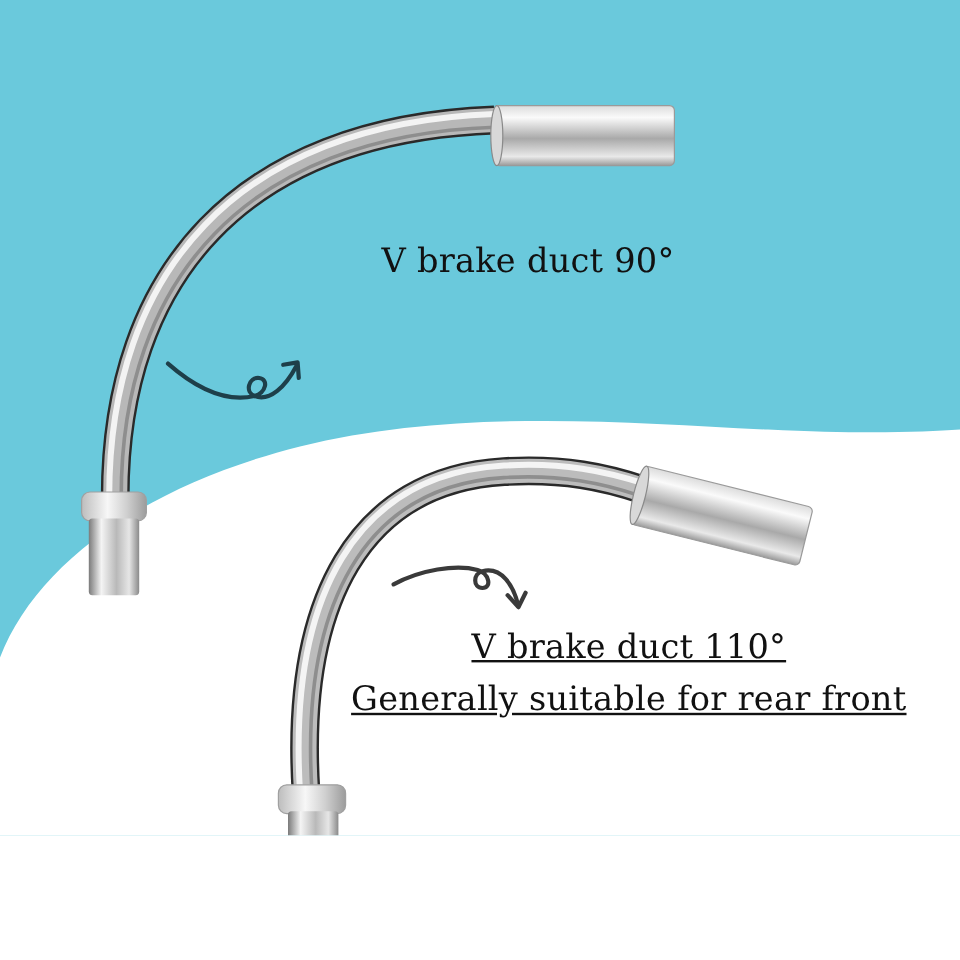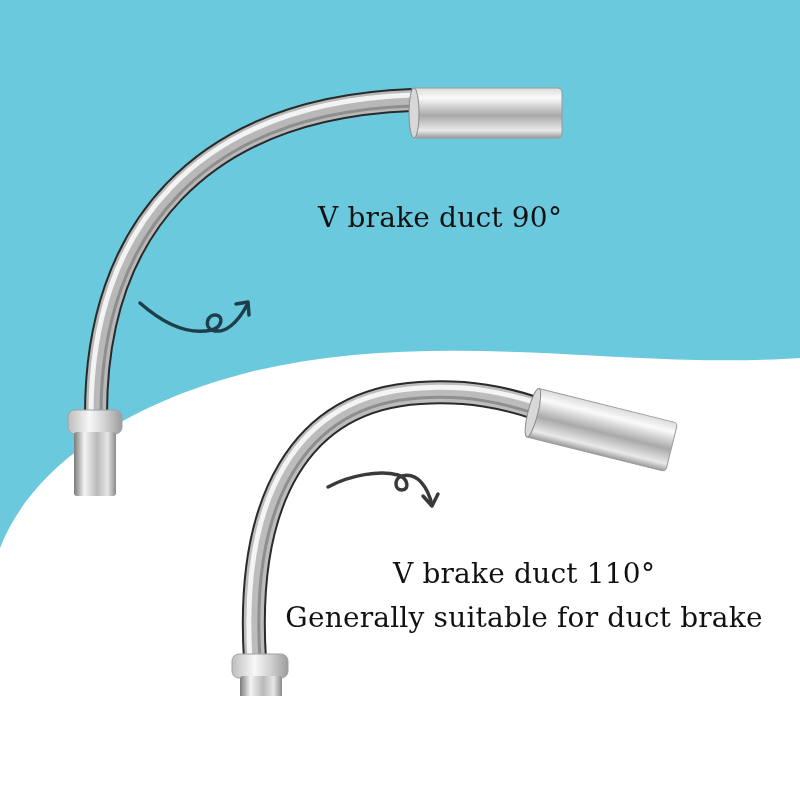"V brake duct 110°" .cap-rear { text-decoration: none -> underline; top: 552px -> 517px }
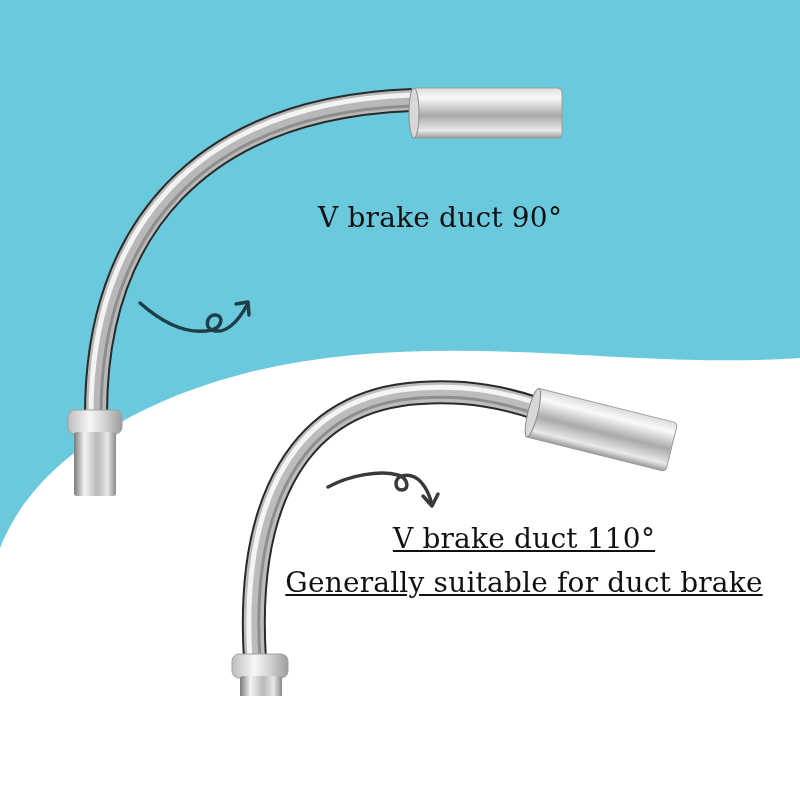"Generally suitable for duct brake" span.line { text: duct brake -> rear front }
